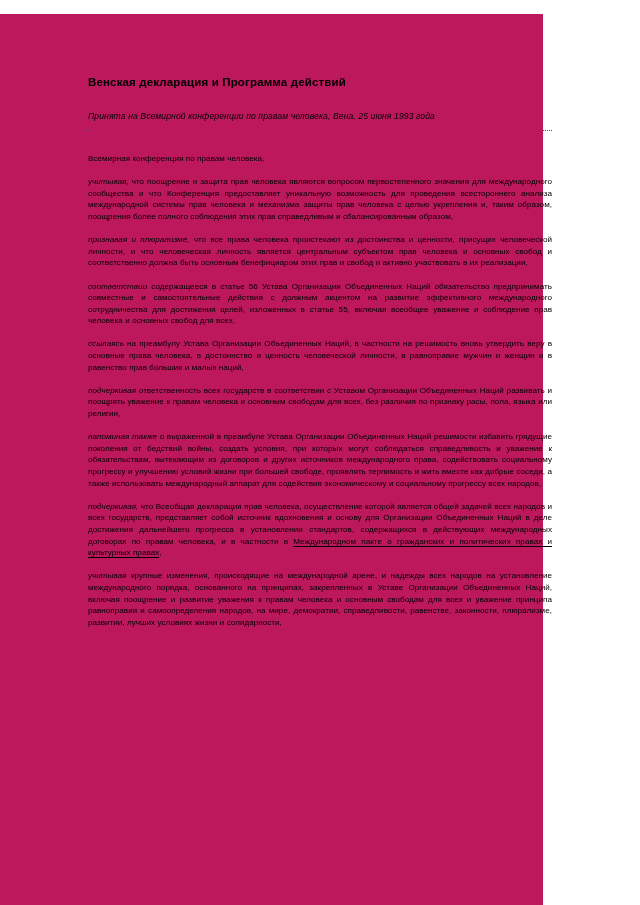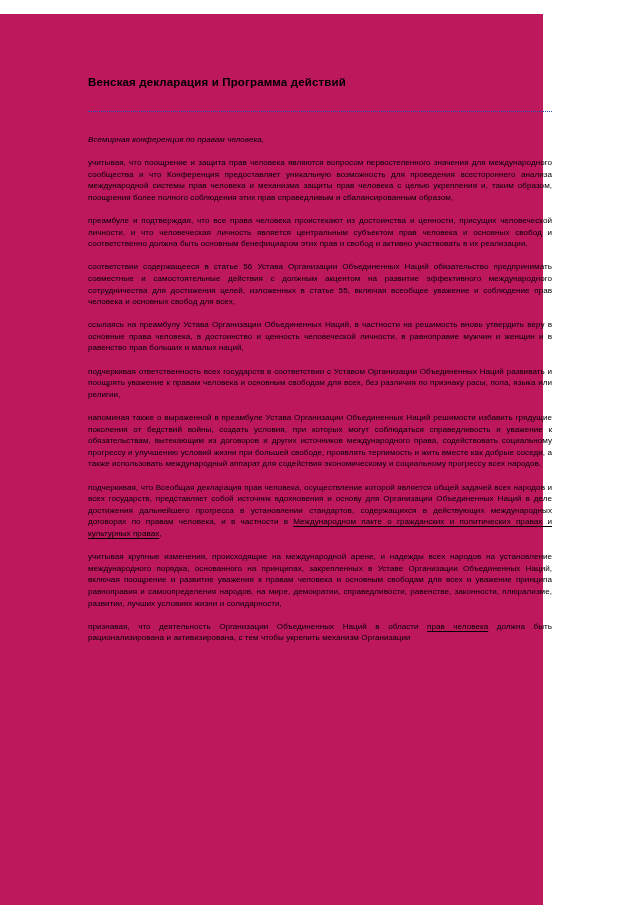"Принята на Всемирной конференции по" div.doc-subtitle { html: none -> <div>Принята на Всемирной конференции по правам человека, Вена, 25 июня 1993 года</div> }
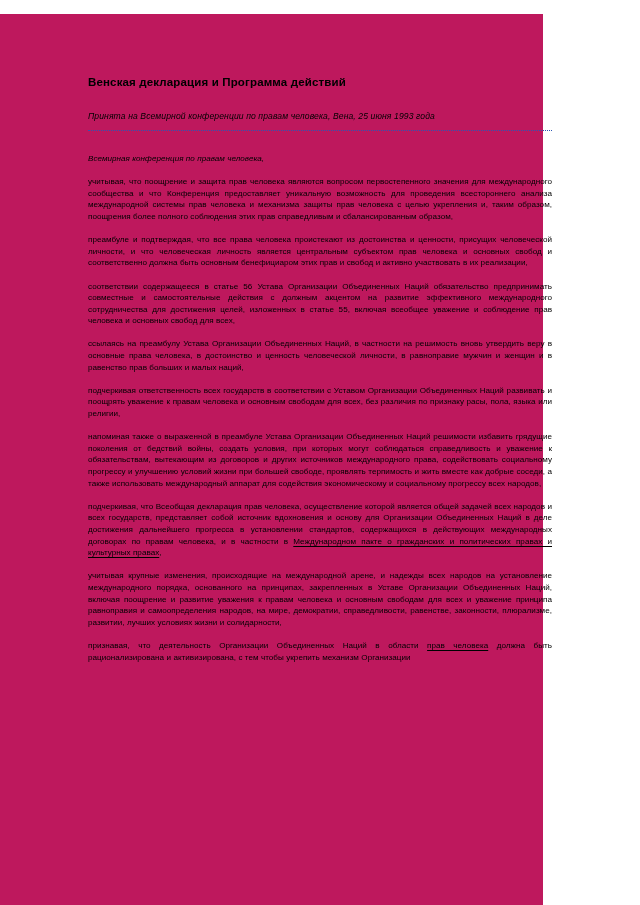"Всемирная конференция по правам" .intro { font-style: italic -> none }
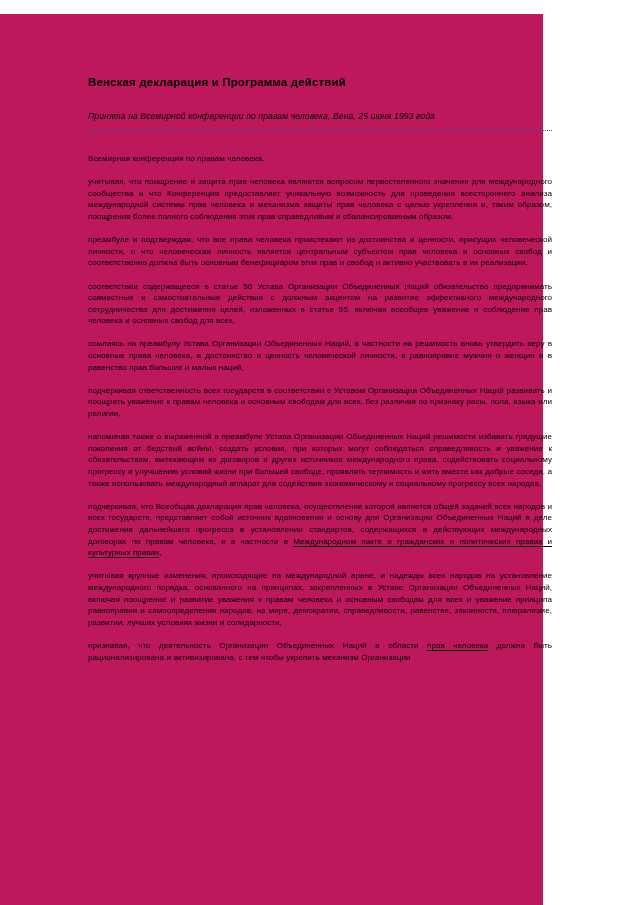"учитывая," .it { font-style: none -> italic }
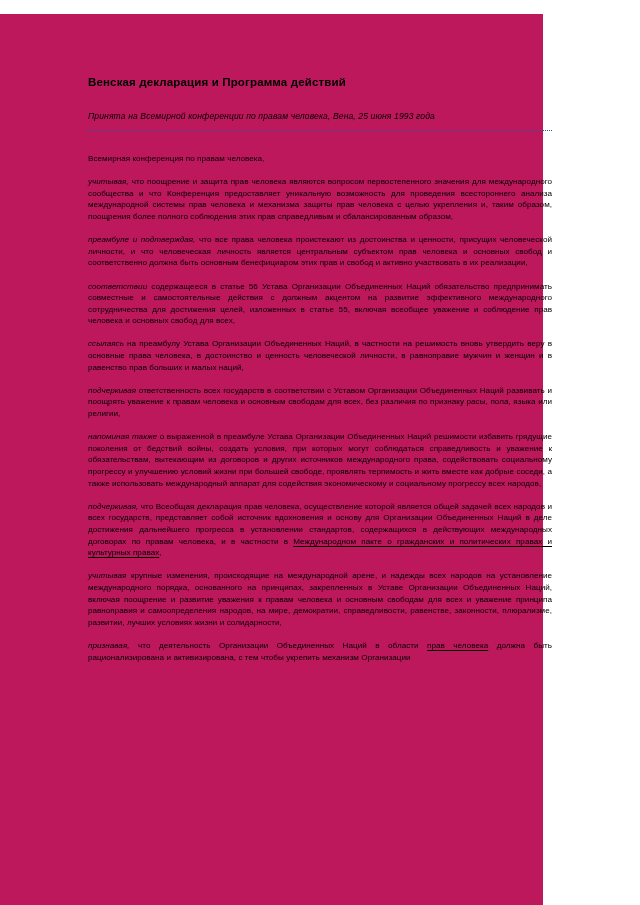"преамбуле и подтверждая," span.it { text: преамбуле и подтверждая -> признавая и плюрализме }
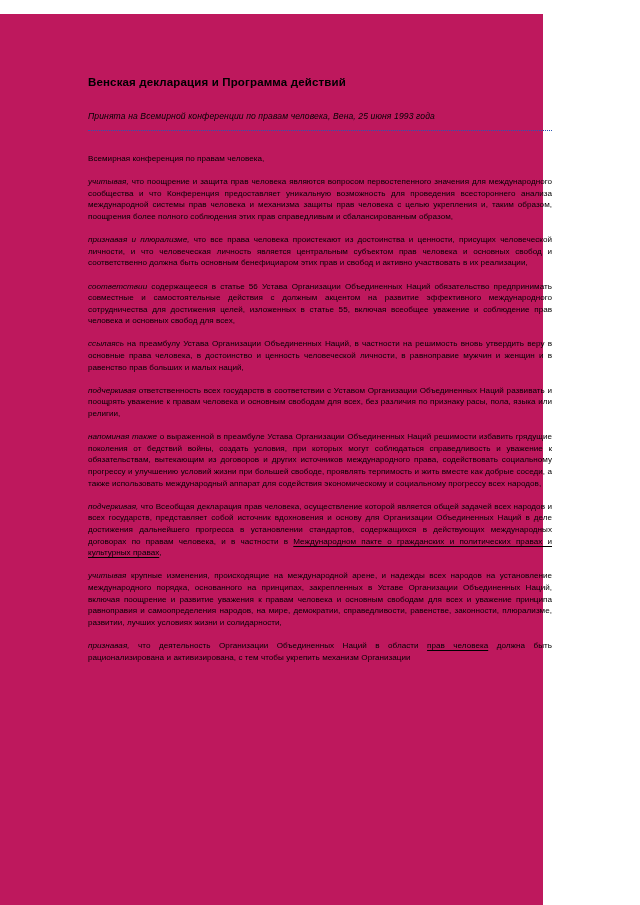"признавая, что деятельность Организации" p.para { html: <p> <span>признавая,</span><span> что деятельность Организации Объединенных Наций в области </span><span>прав человека</span><span> должна быть рационализирована и активизирована, с тем чтобы укрепить механизм Организации</span> </p> -> none }
